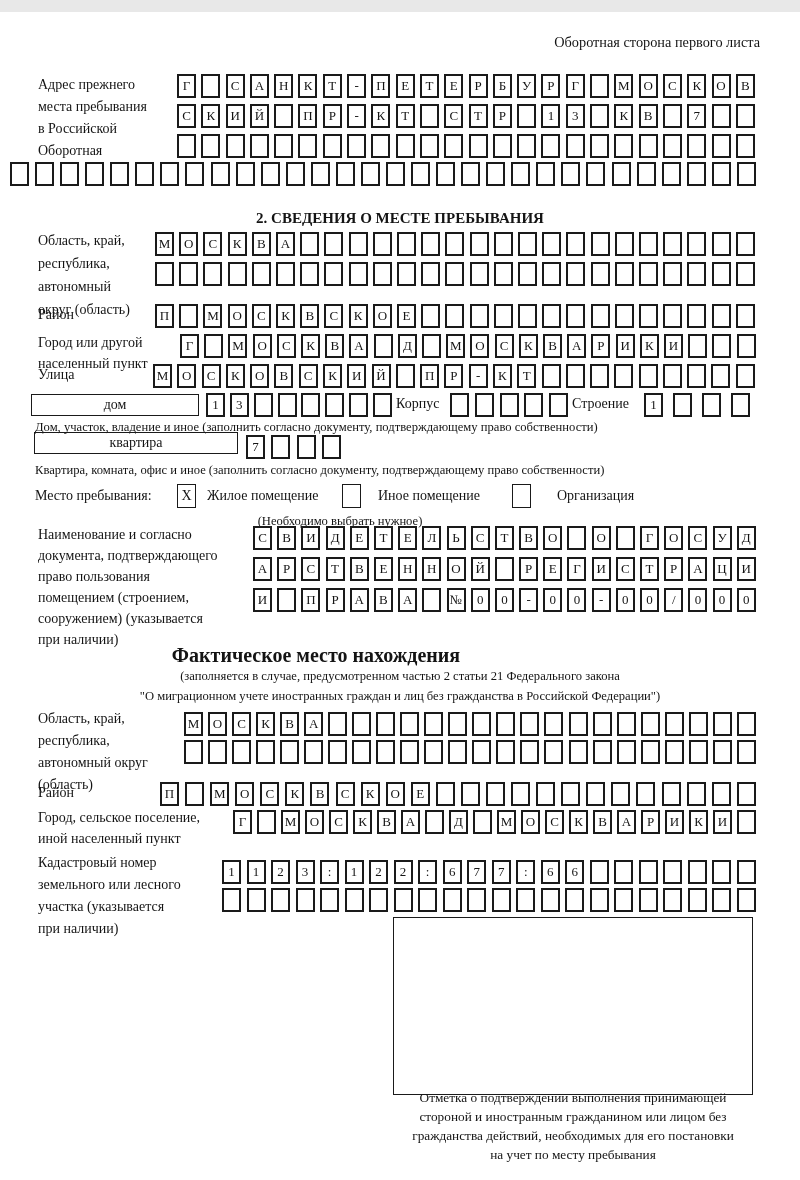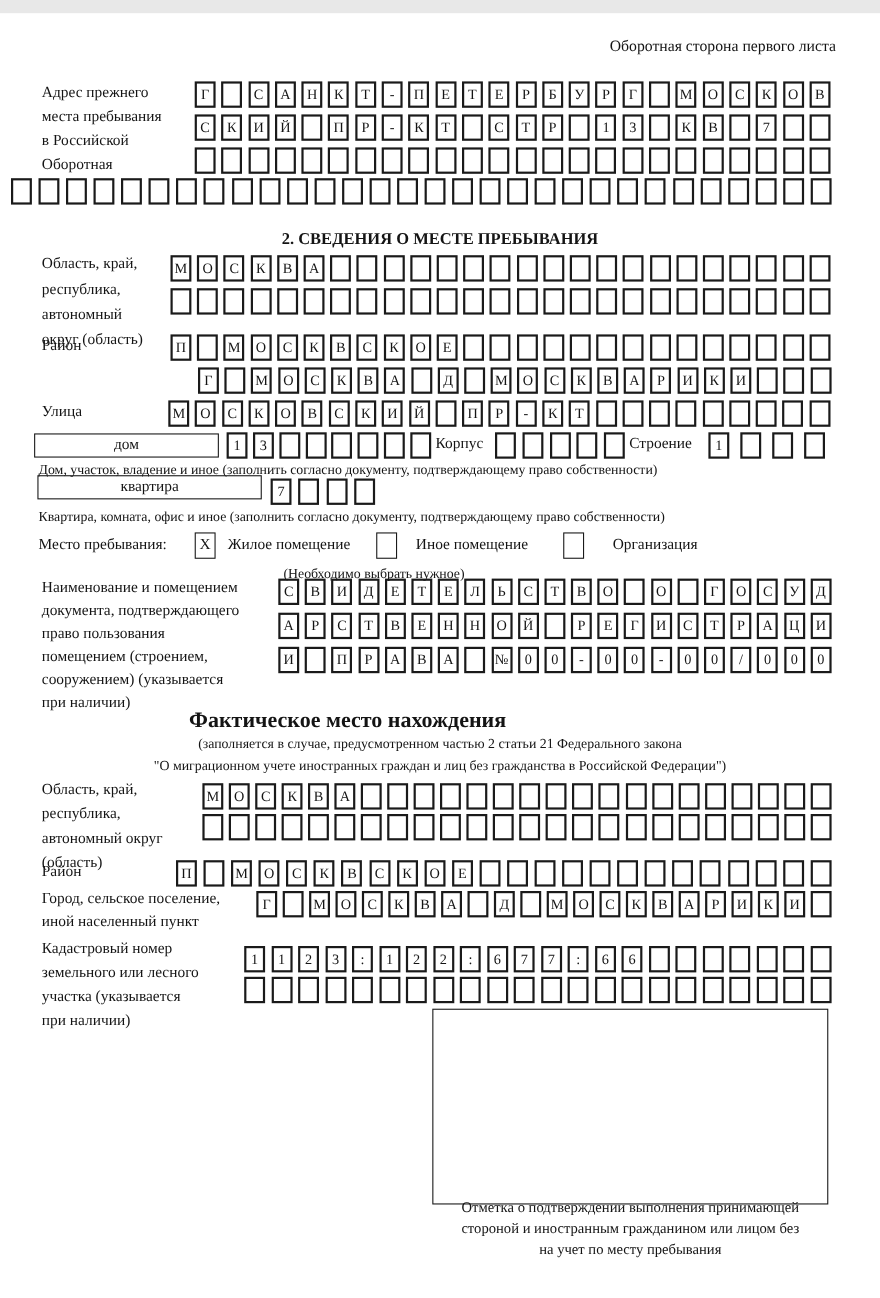"Город или другой" div.lbl { html: none -> <div> <div>Город или другой</div> <div>населенный пункт</div> </div> }
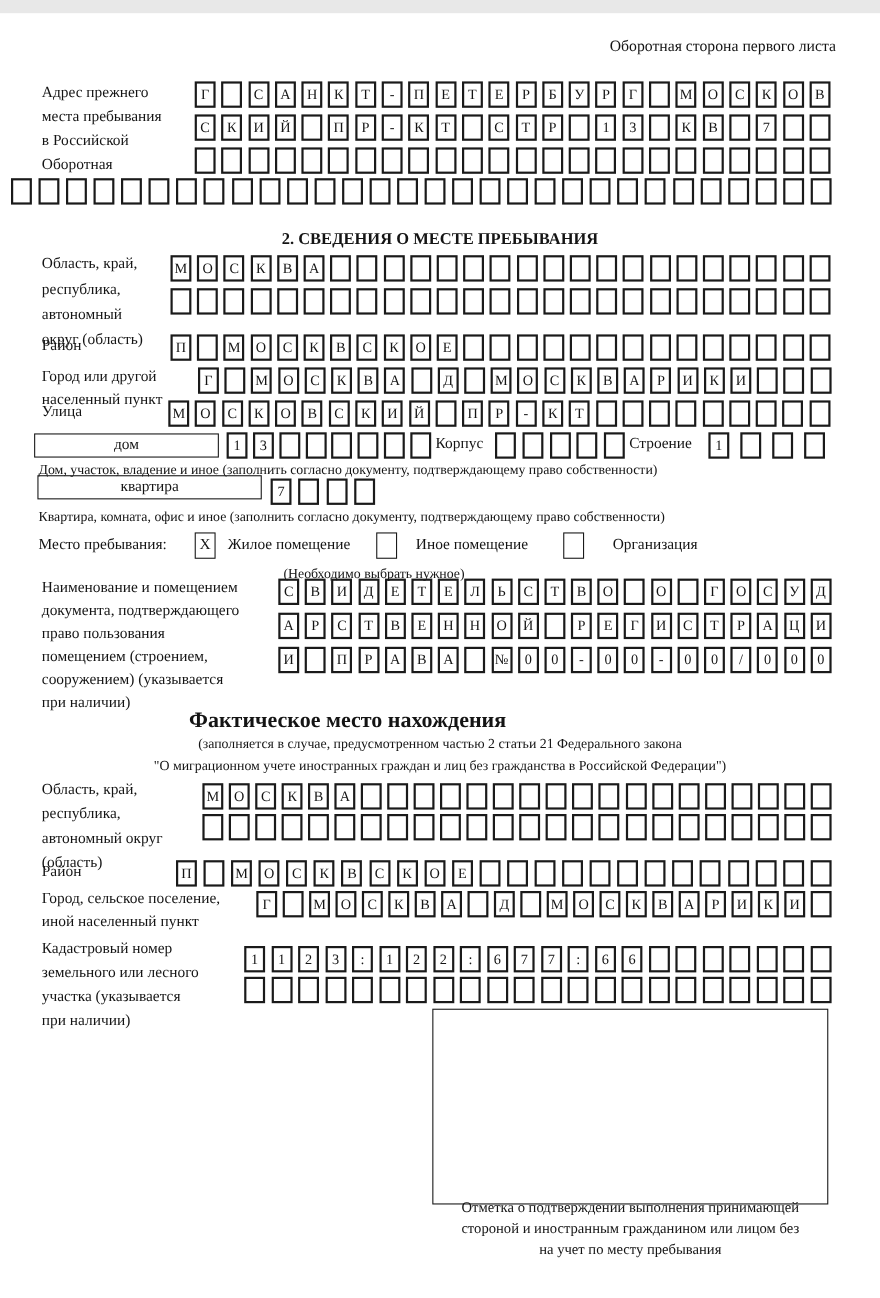"Наименование и помещением" div.line { text: помещением -> согласно }
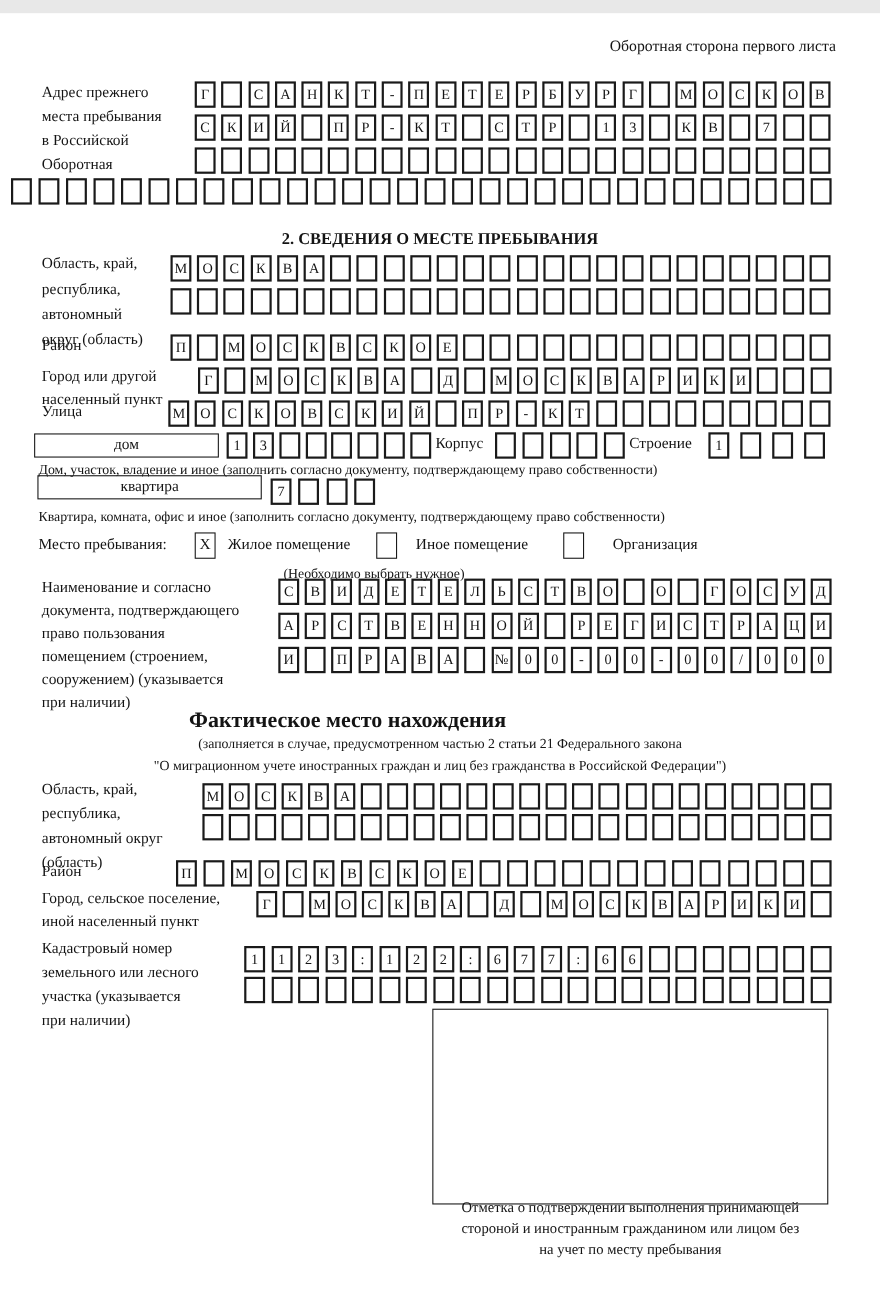"гражданства действий, необходимых для" div.line { html: none -> <div>гражданства действий, необходимых для его постановки</div> }
